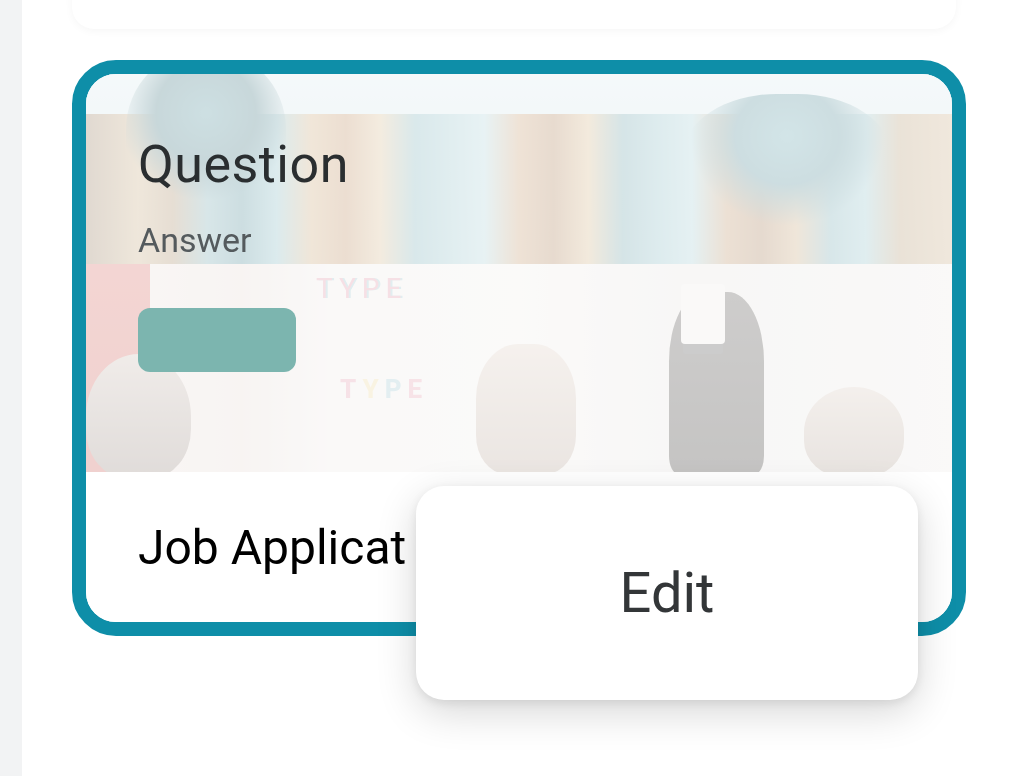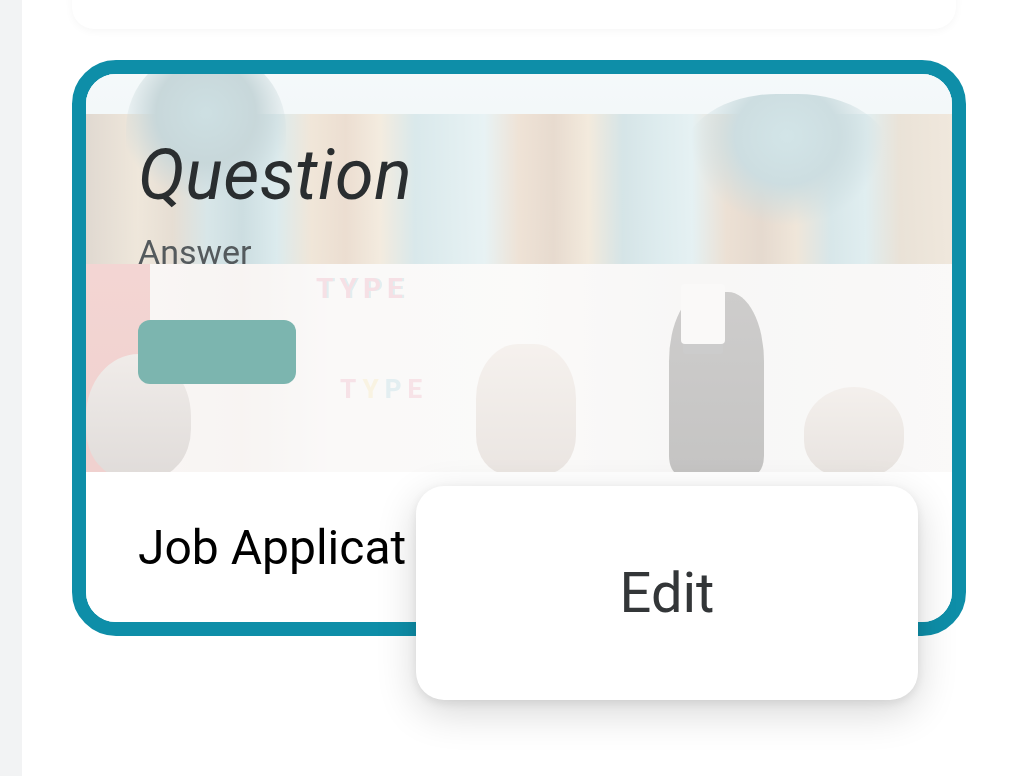"Question" .question-title { font-size: 70px -> 52px; font-style: italic -> none; margin-bottom: 16px -> 25px }
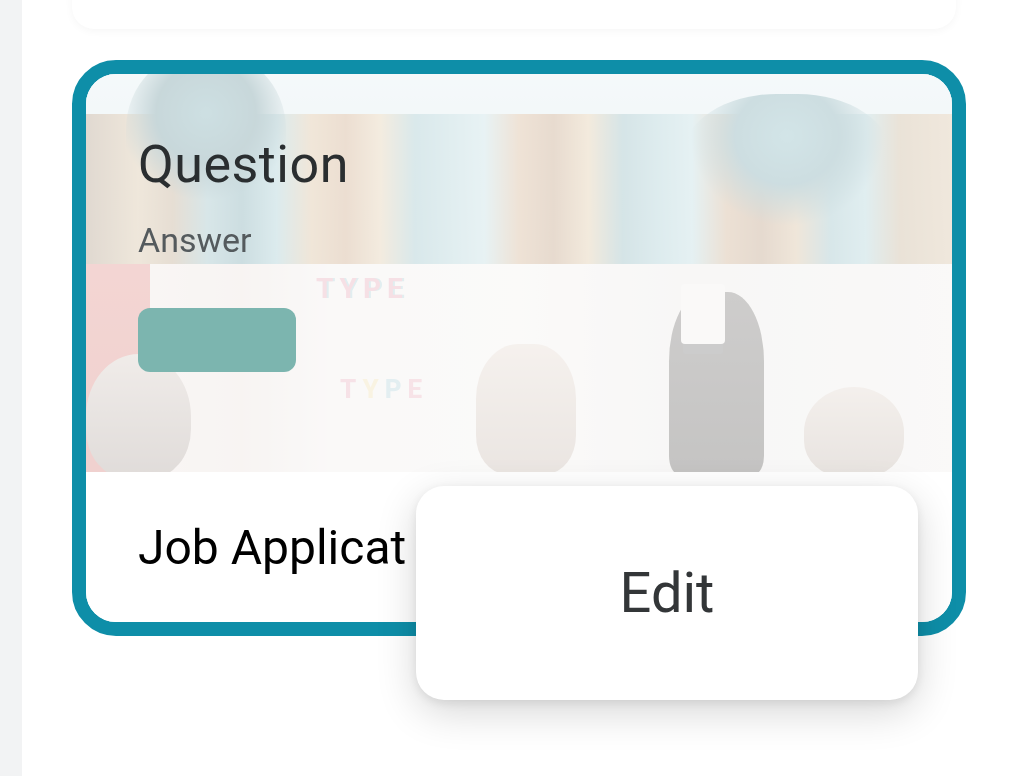"TYPE" .letters1 { font-weight: 700 -> 400 }
